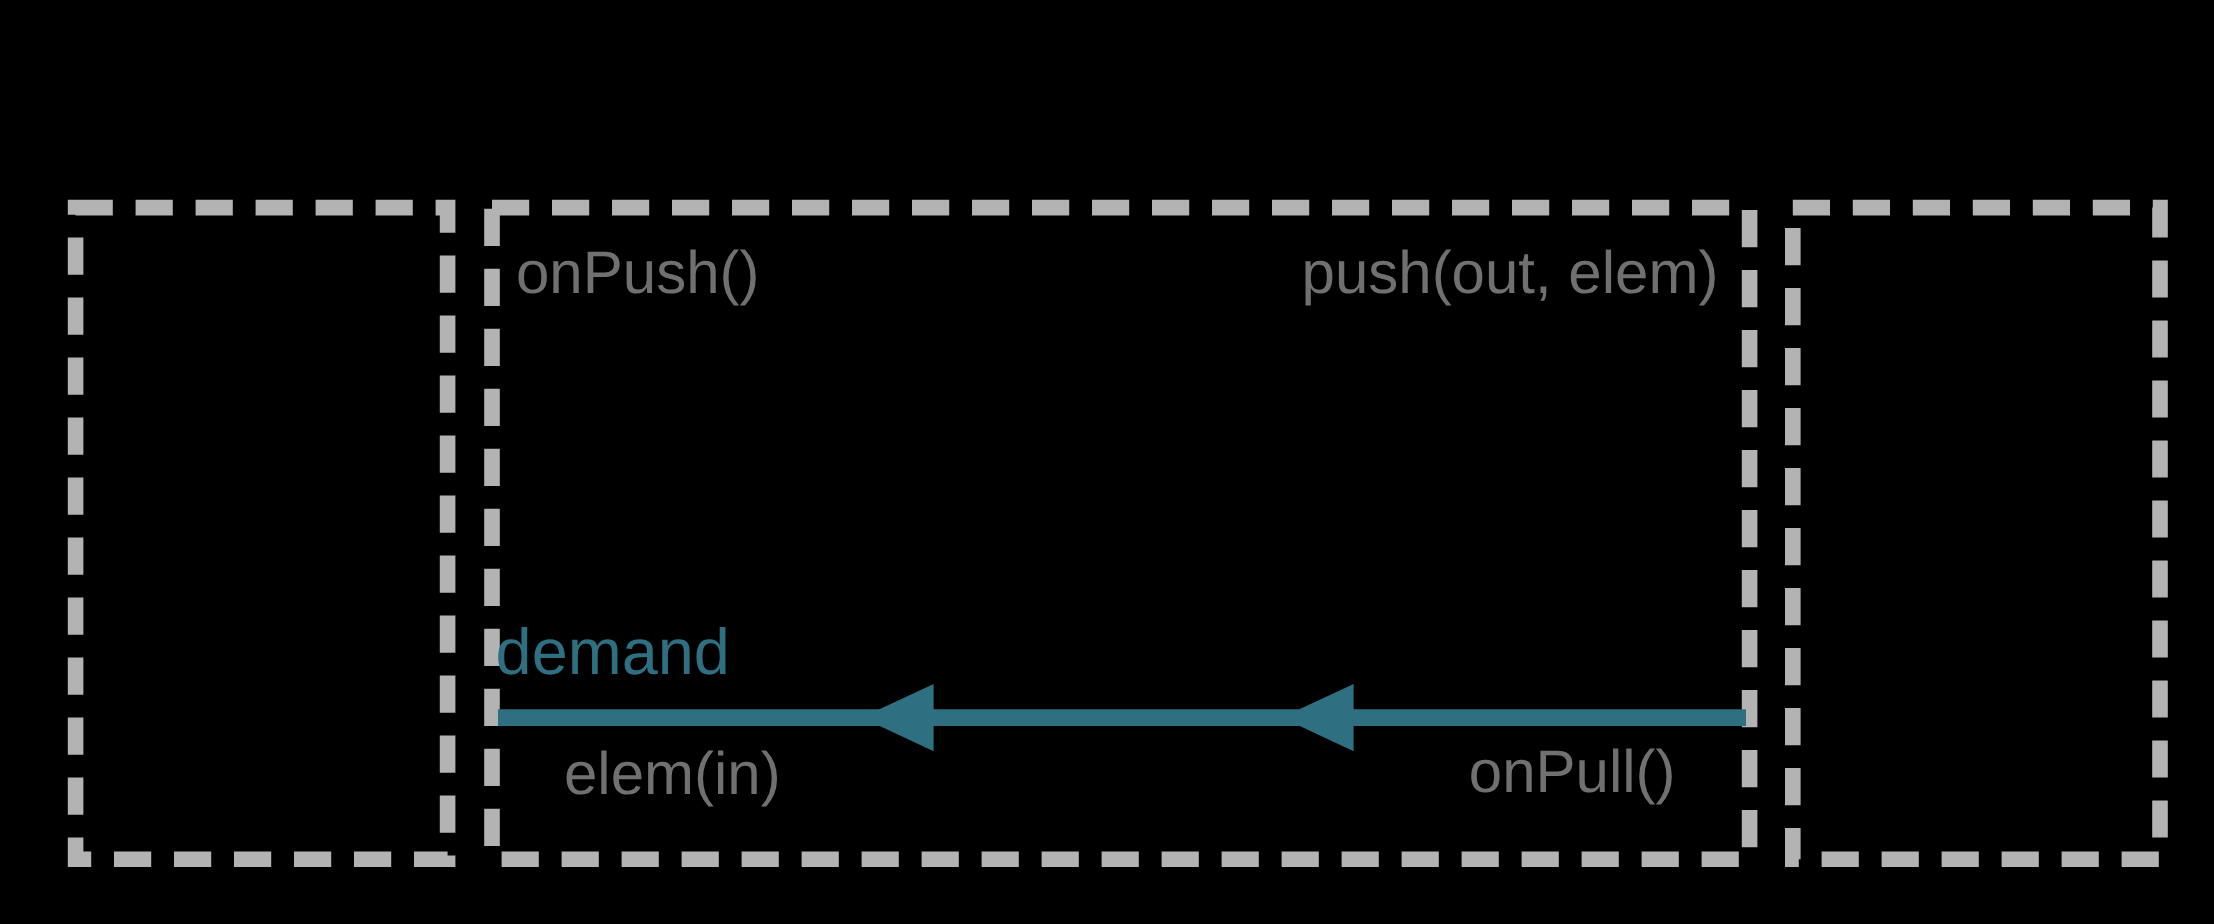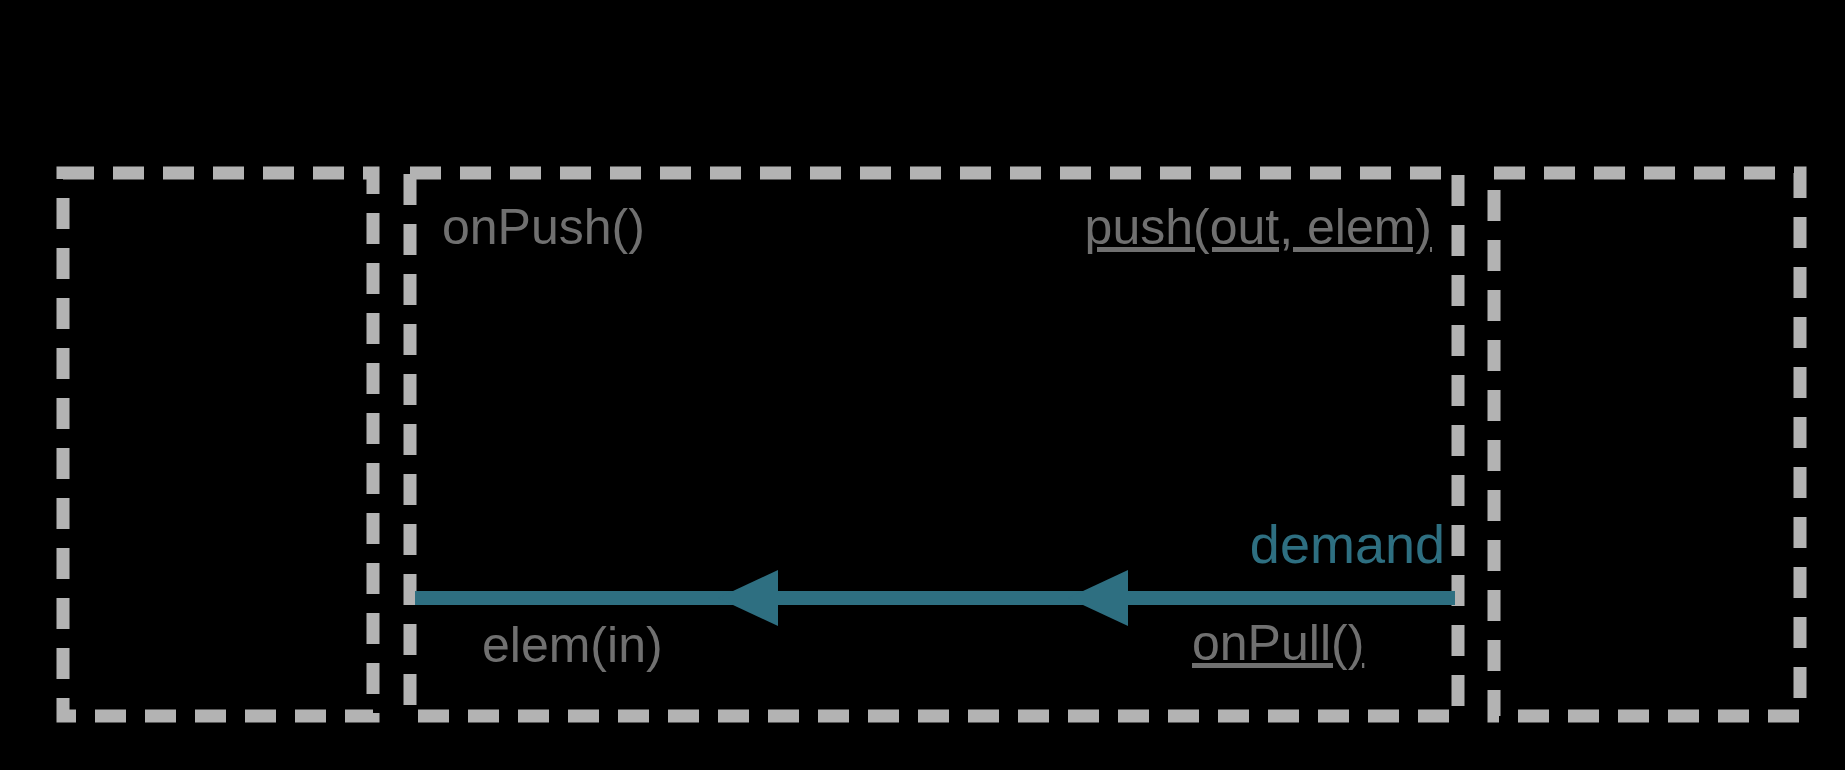"onPush()" .label { margin-left: 12px -> none }
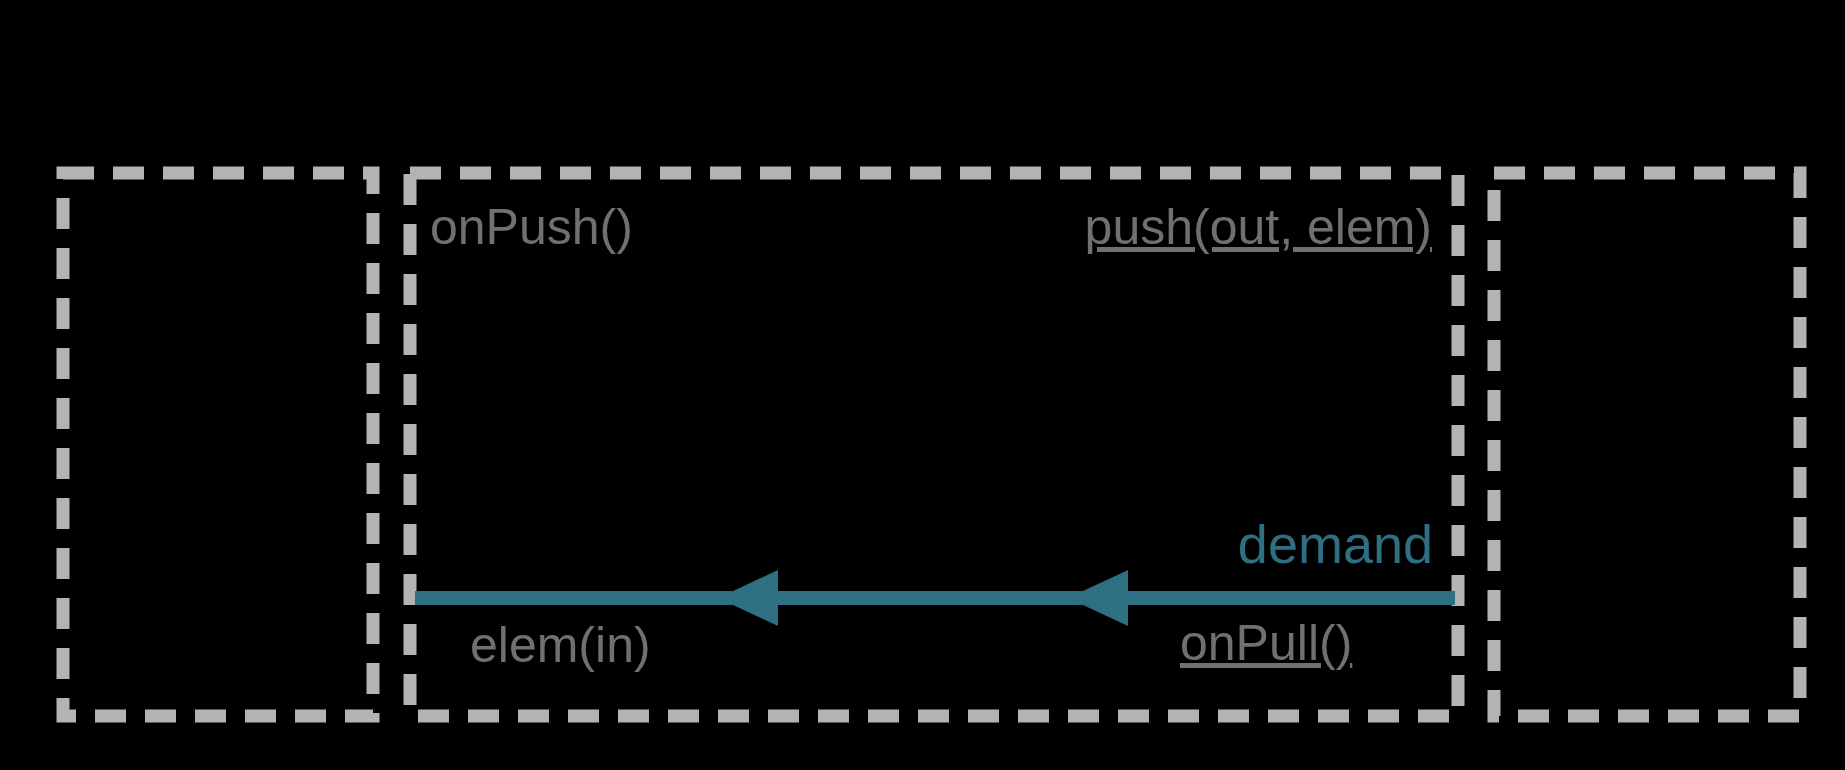"push(out, elem)" #push-out-elem { text-decoration: underline -> none }
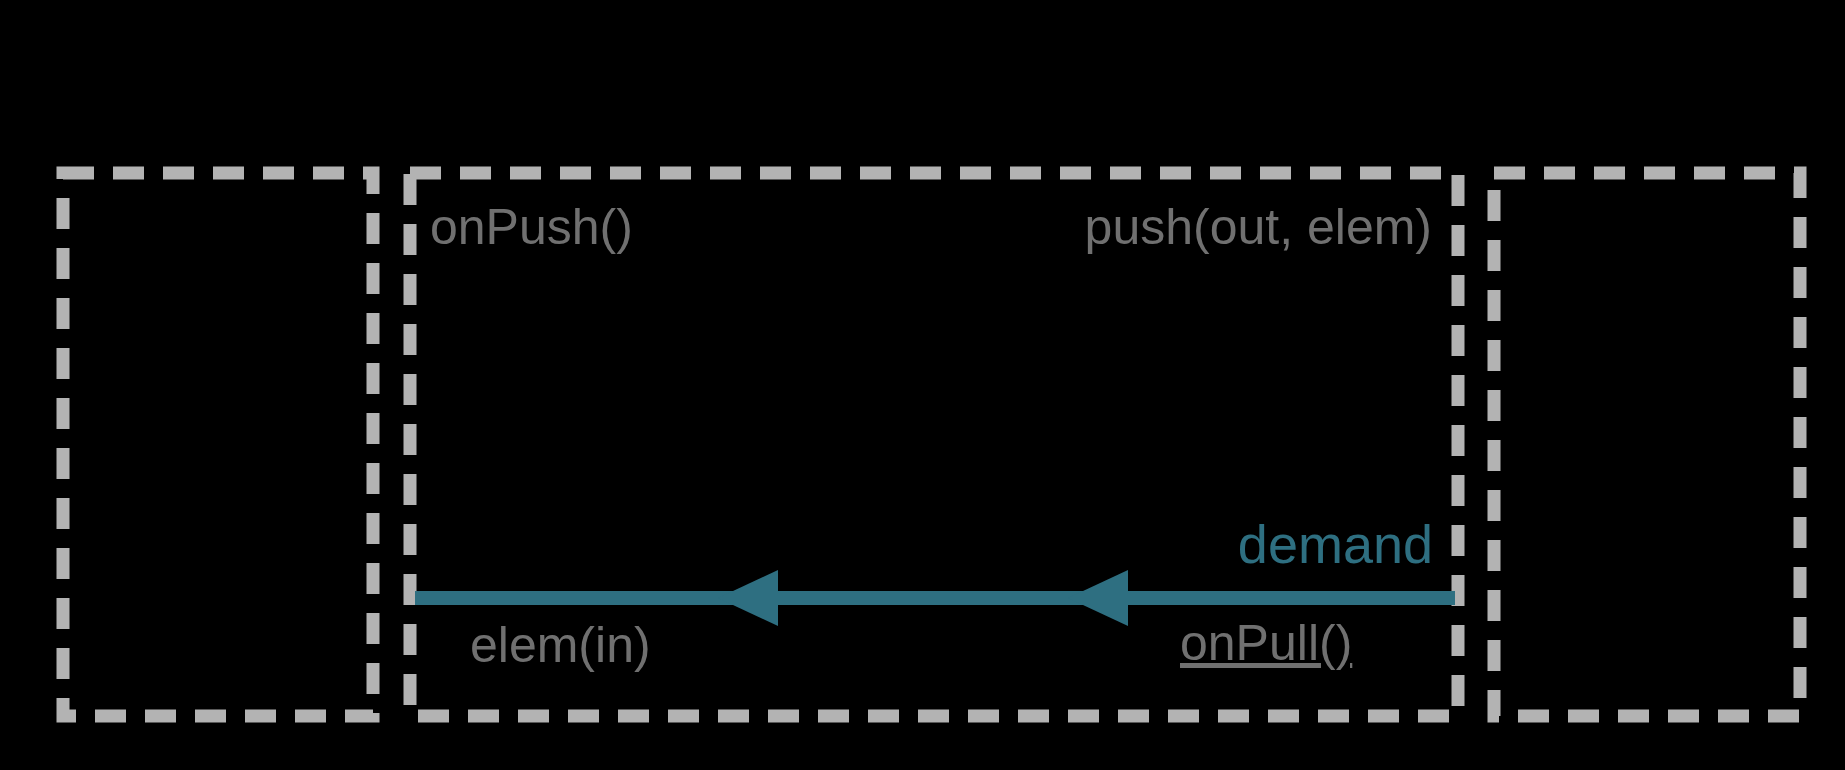"demand" #demand { text-align: right -> left }
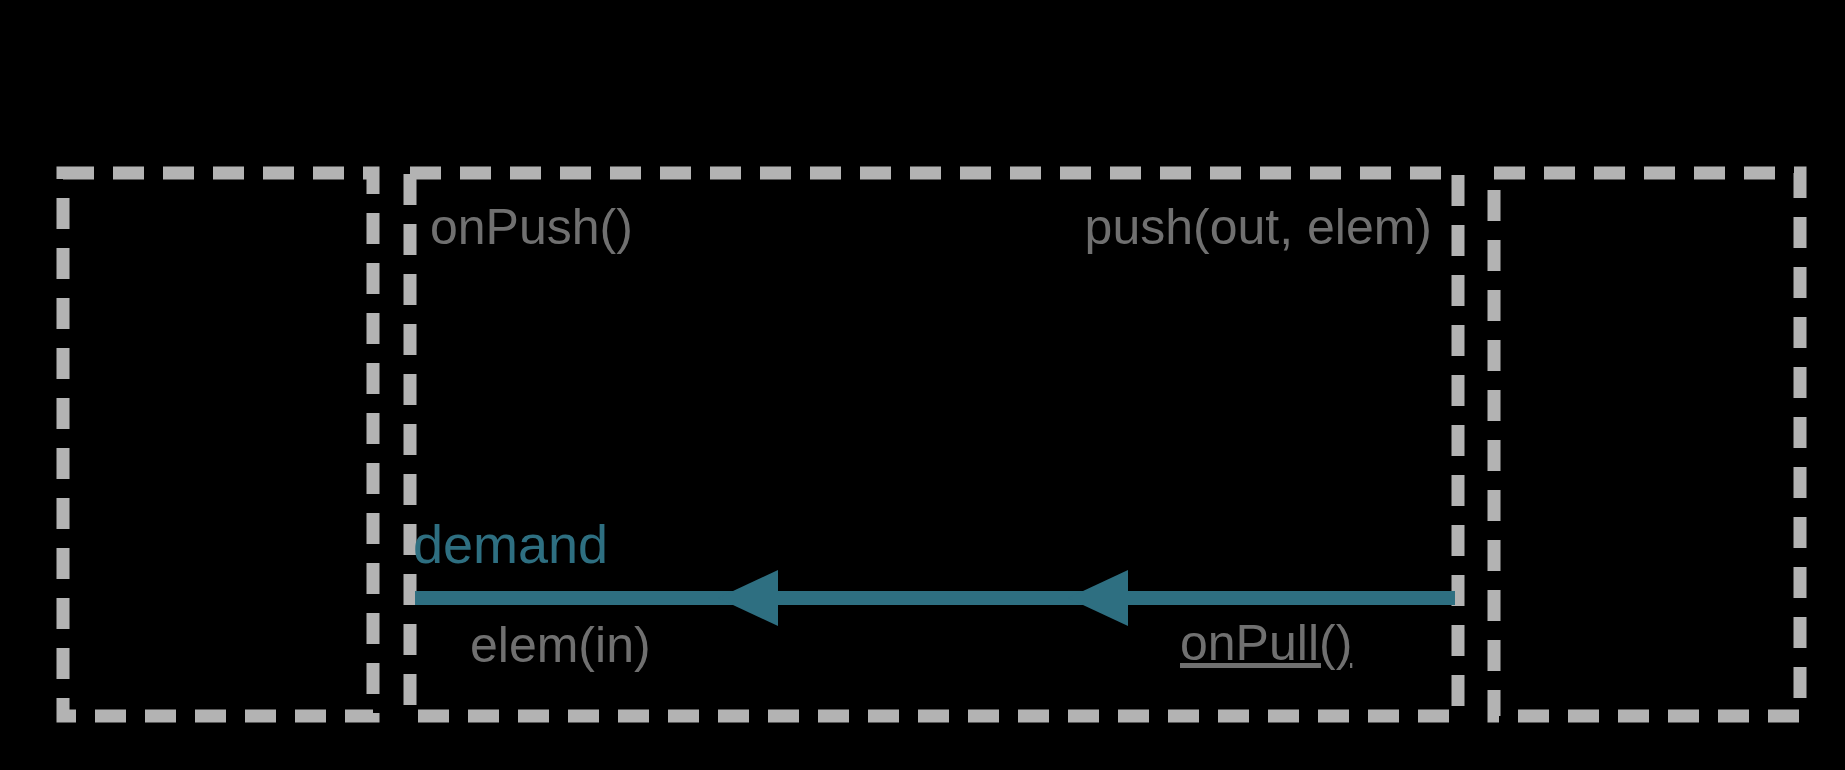"onPull()" #on-pull { left: 1180px -> 1224px; text-decoration: underline -> none }
